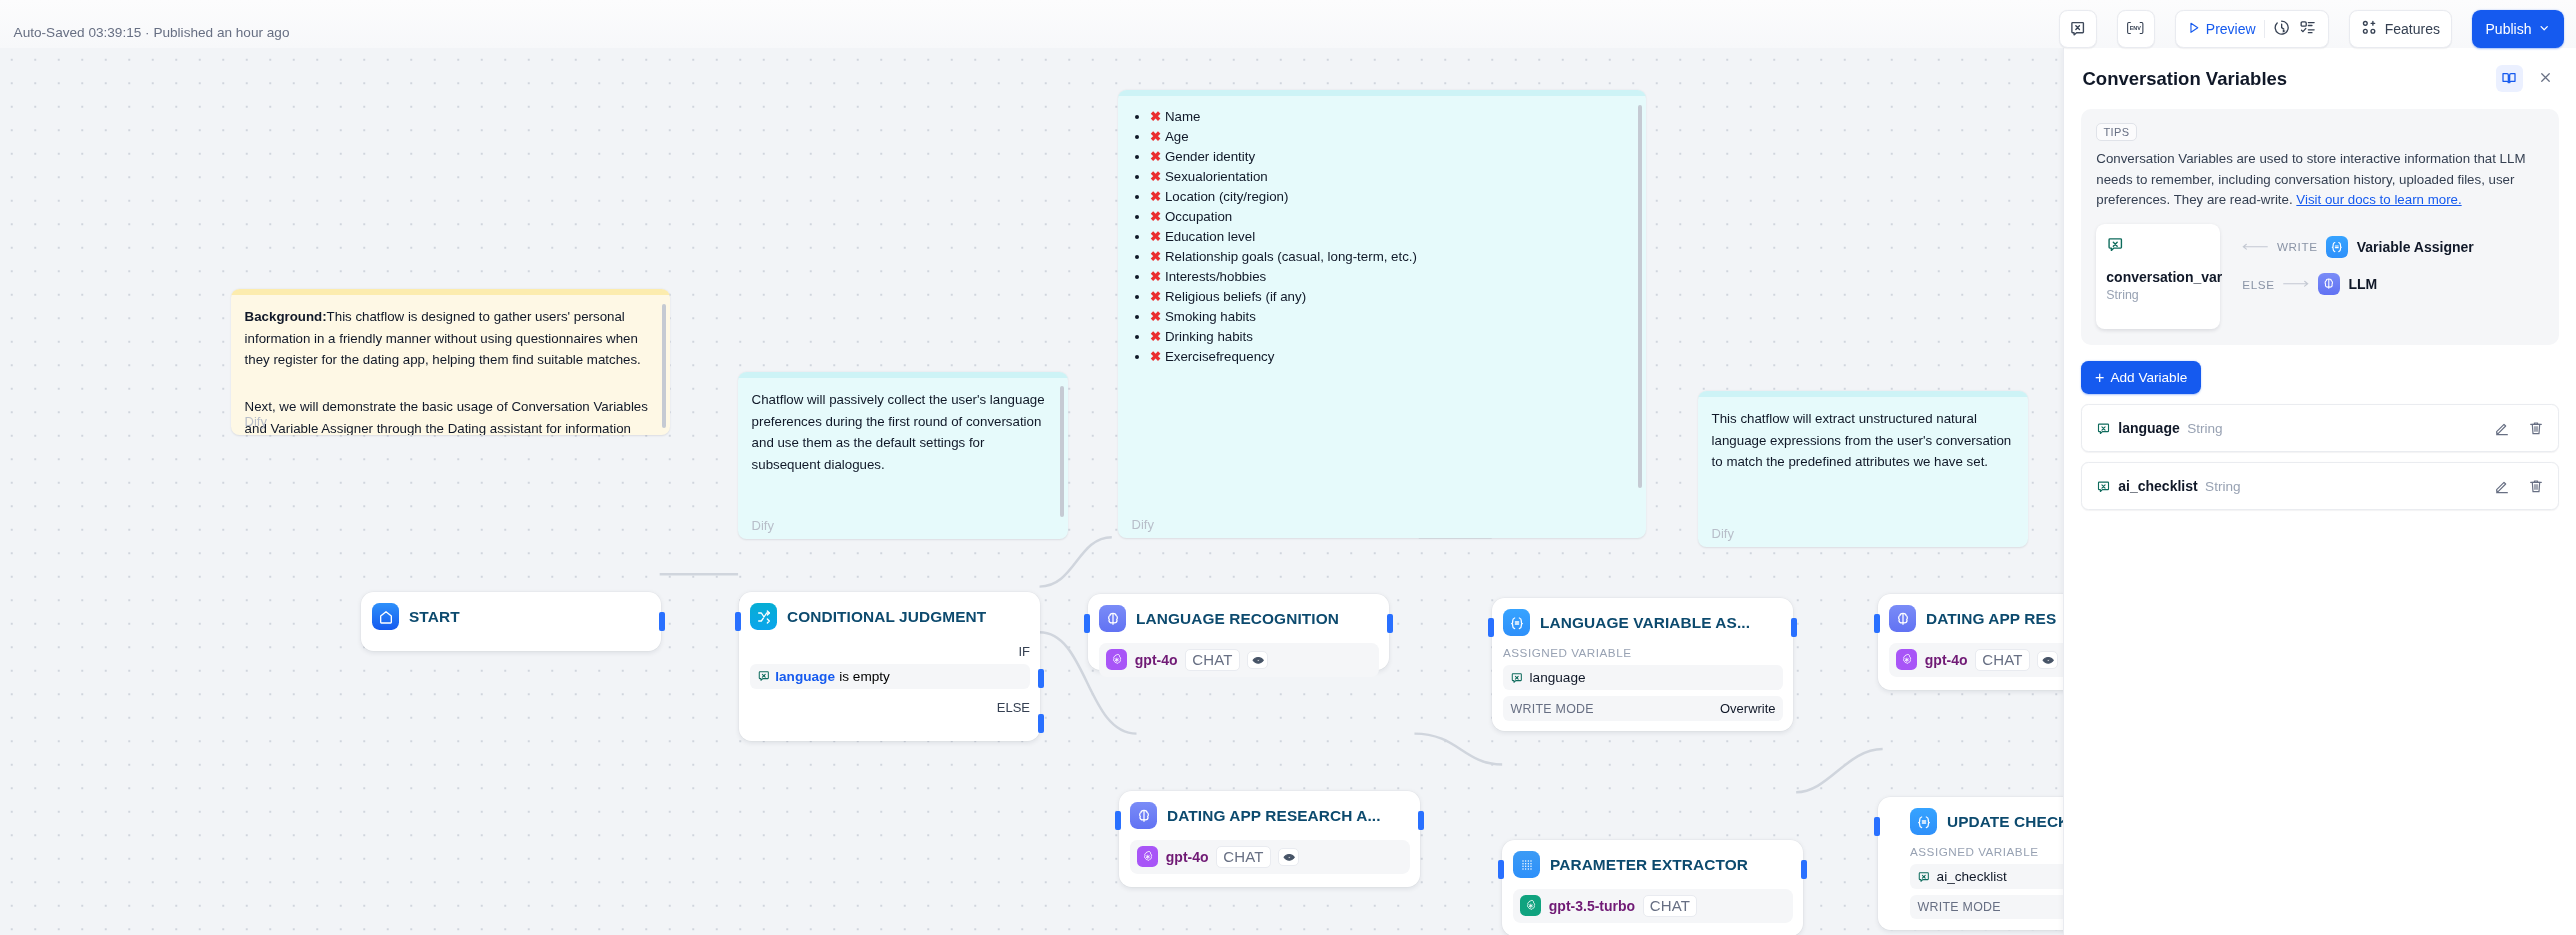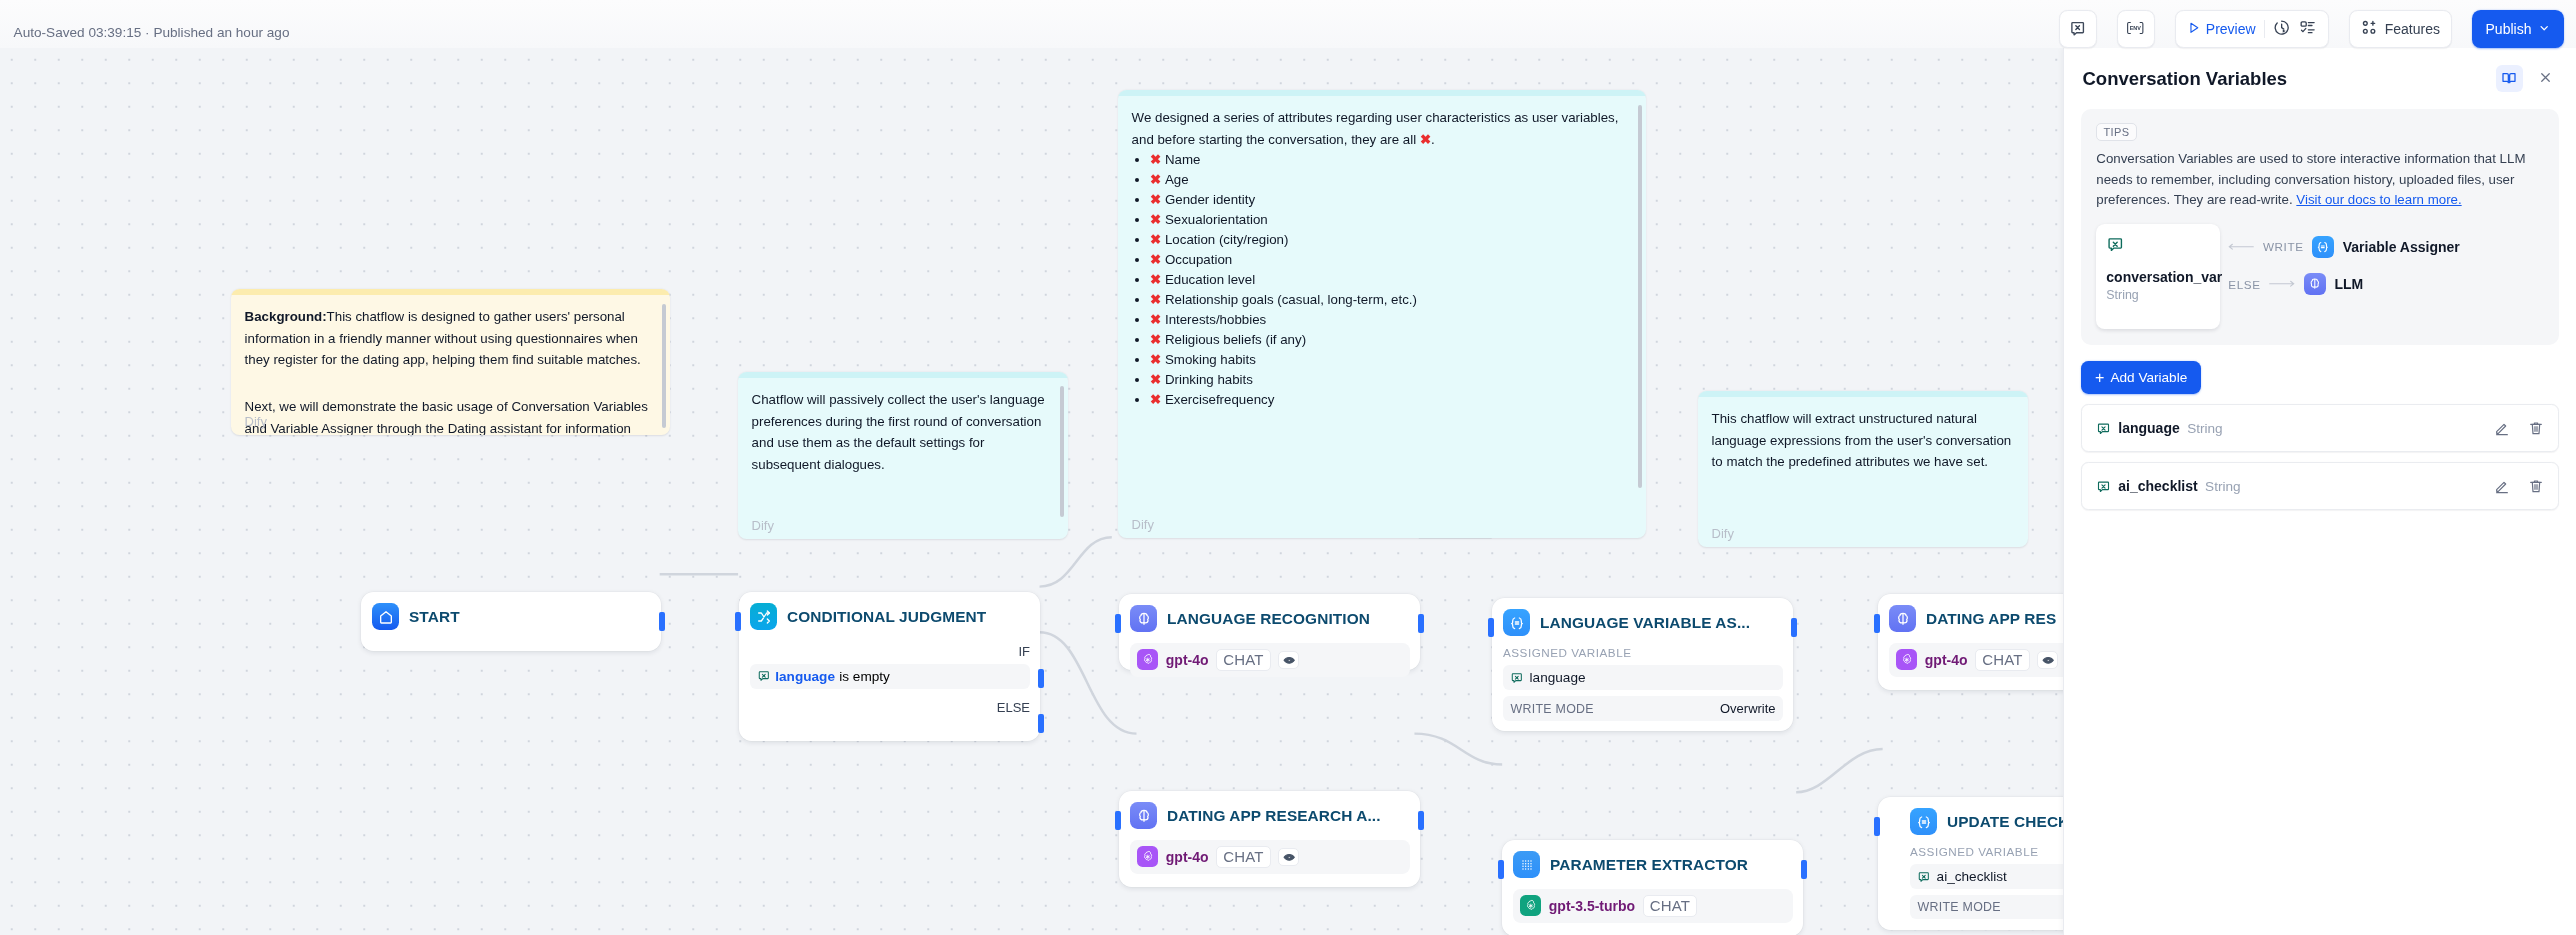"We designed a series of" div.text { html: <div> <span>We designed a series of attributes regarding user characteristics as user variables, and before starting the conversation, they are all</span> <span>✖</span><span>.</span> </div> -> none }
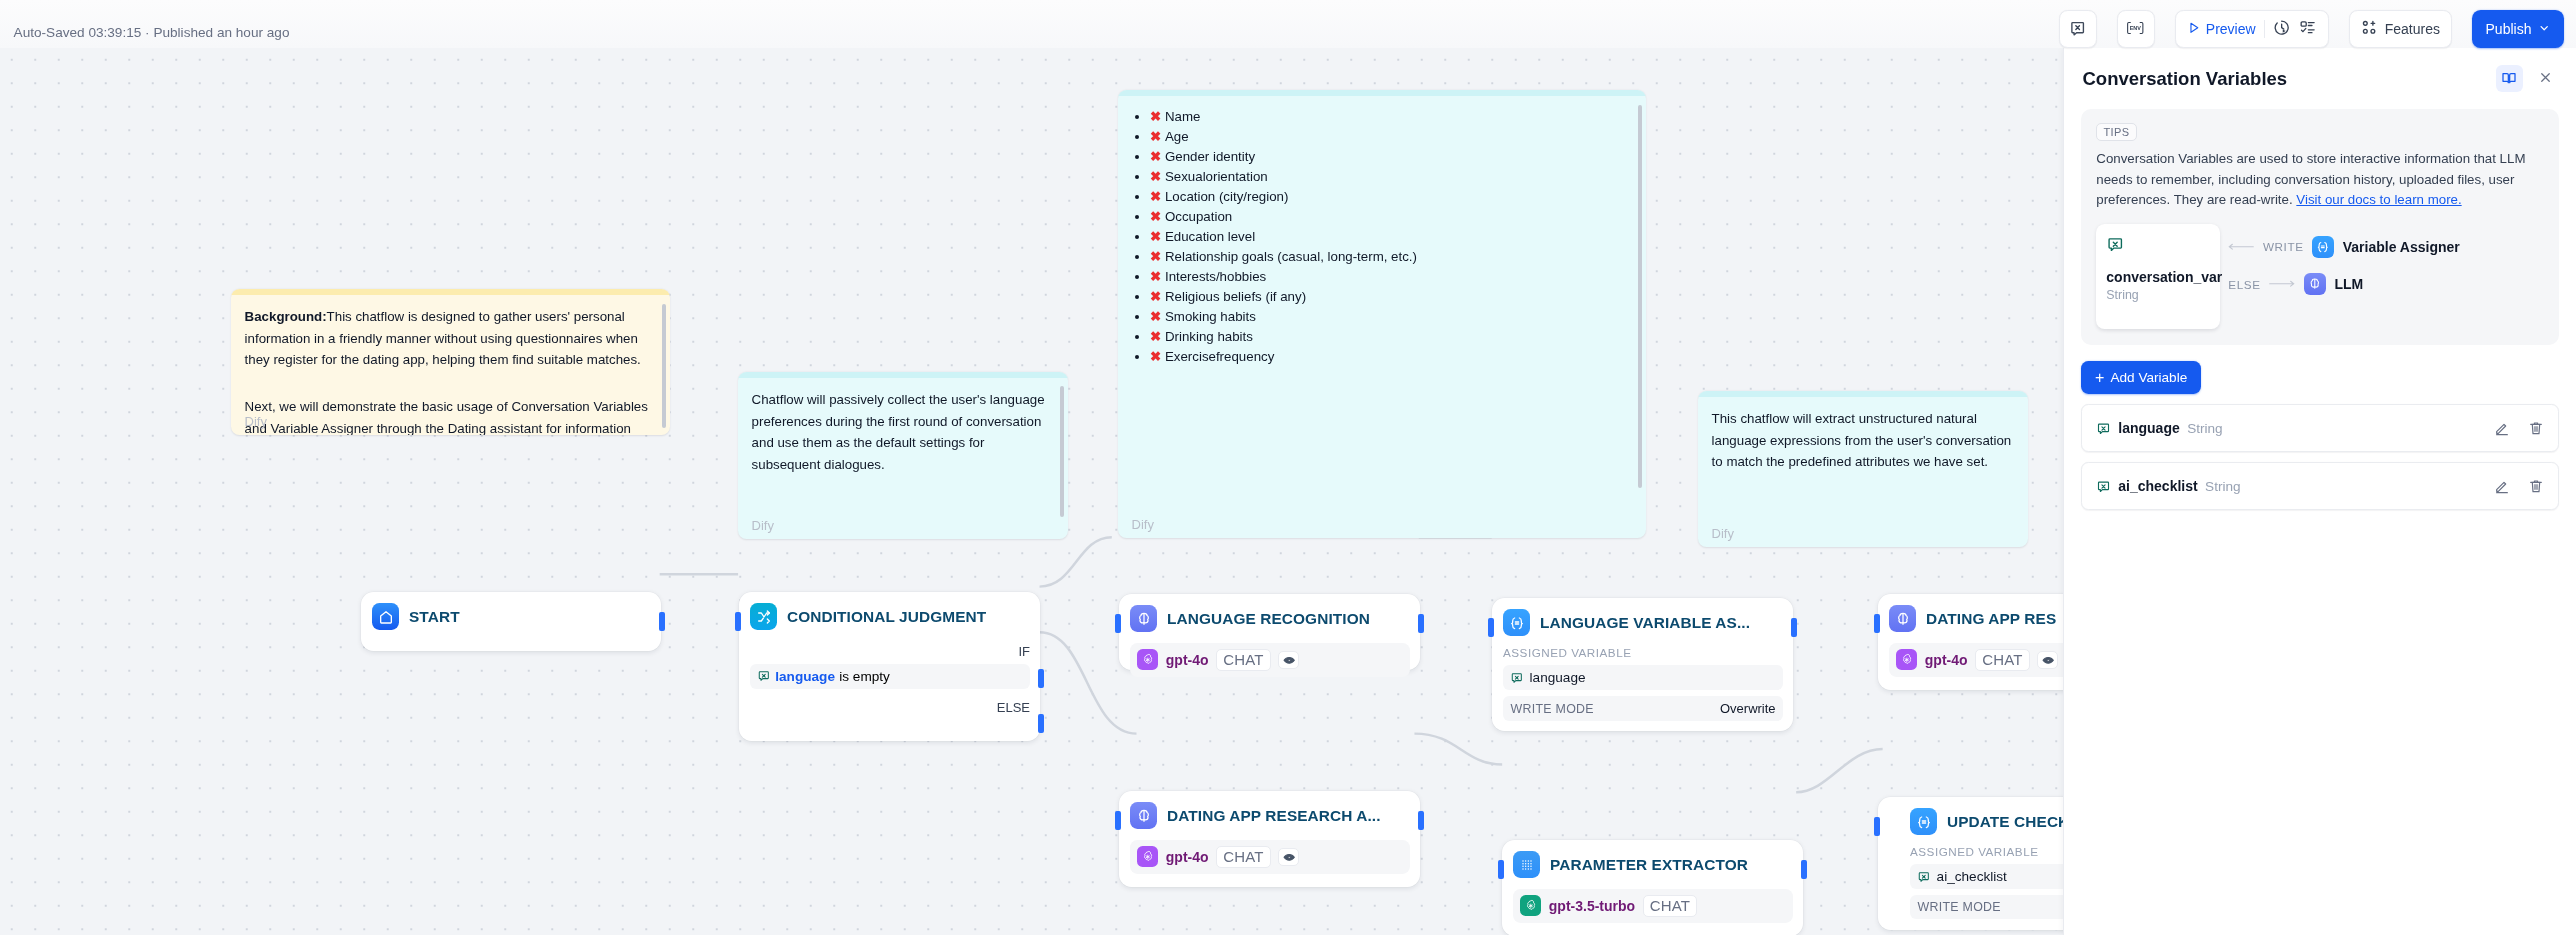"WRITE" .rw-col { padding-left: 8px -> 22px }
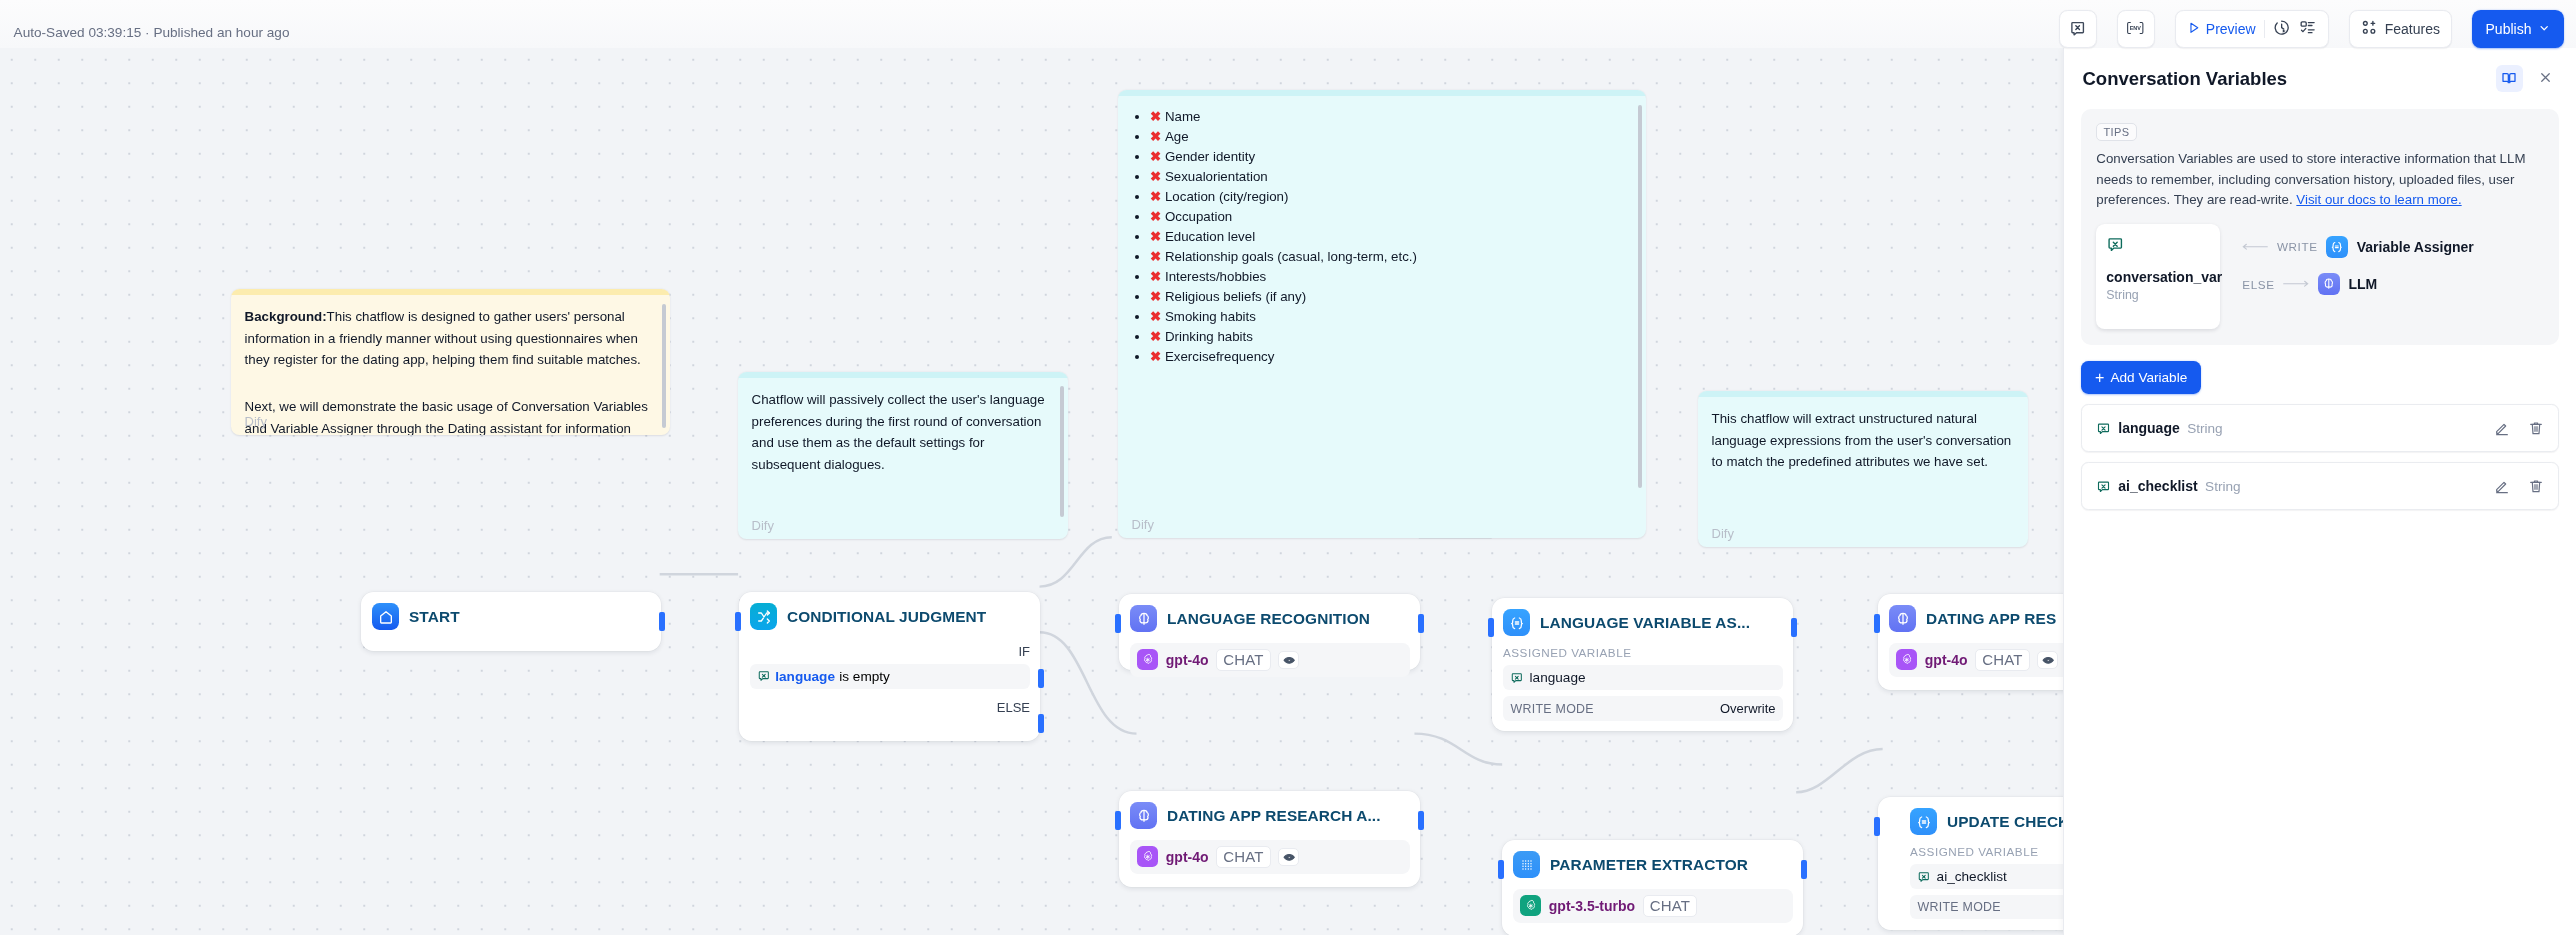"LANGUAGE RECOGNITION" div.node { left: 1119px -> 1088px }
